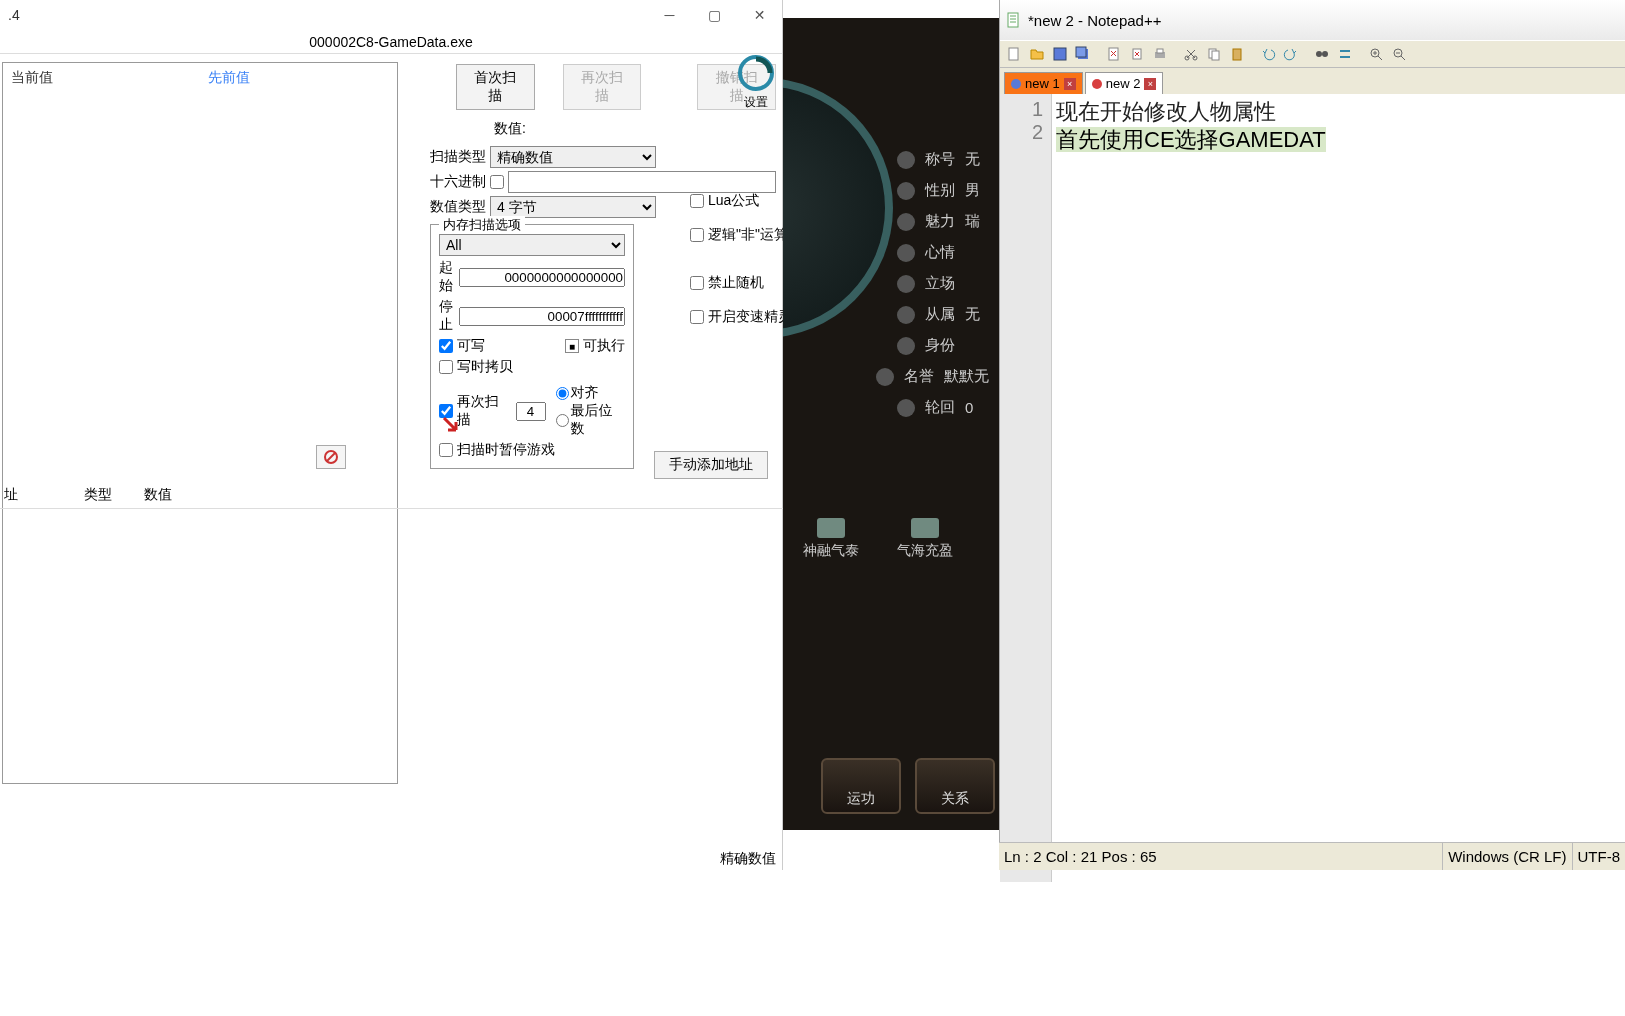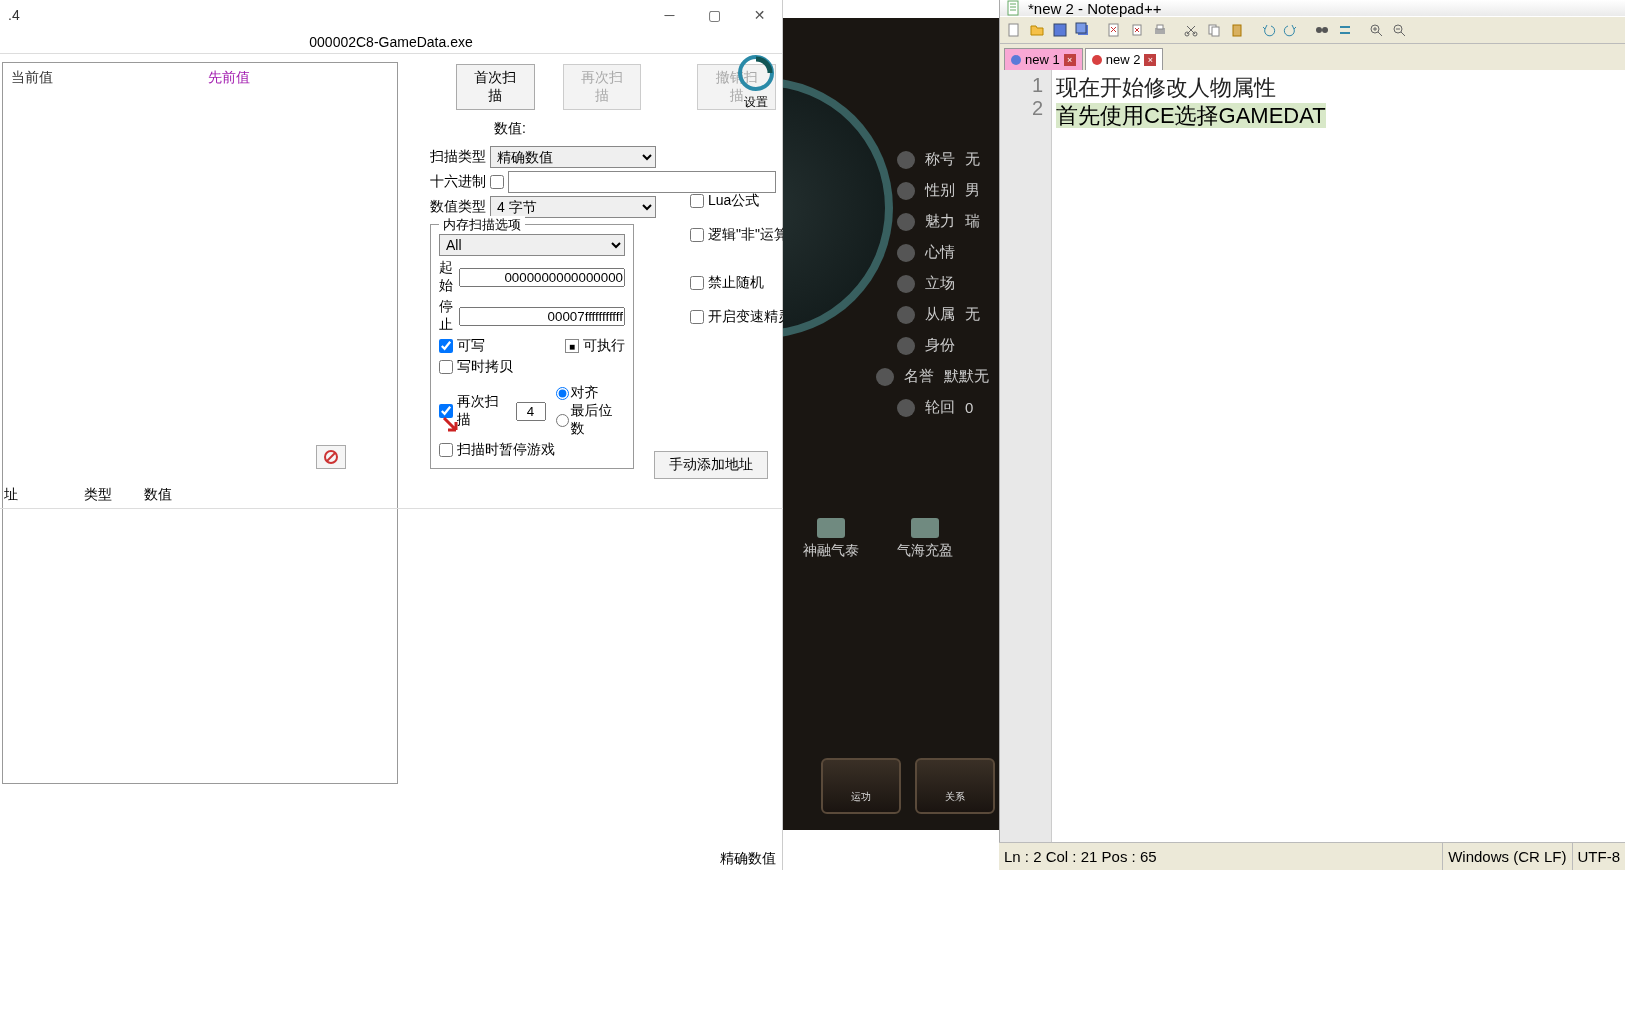"*new 2 - Notepad++" .npp-title { height: 16px -> 40px }
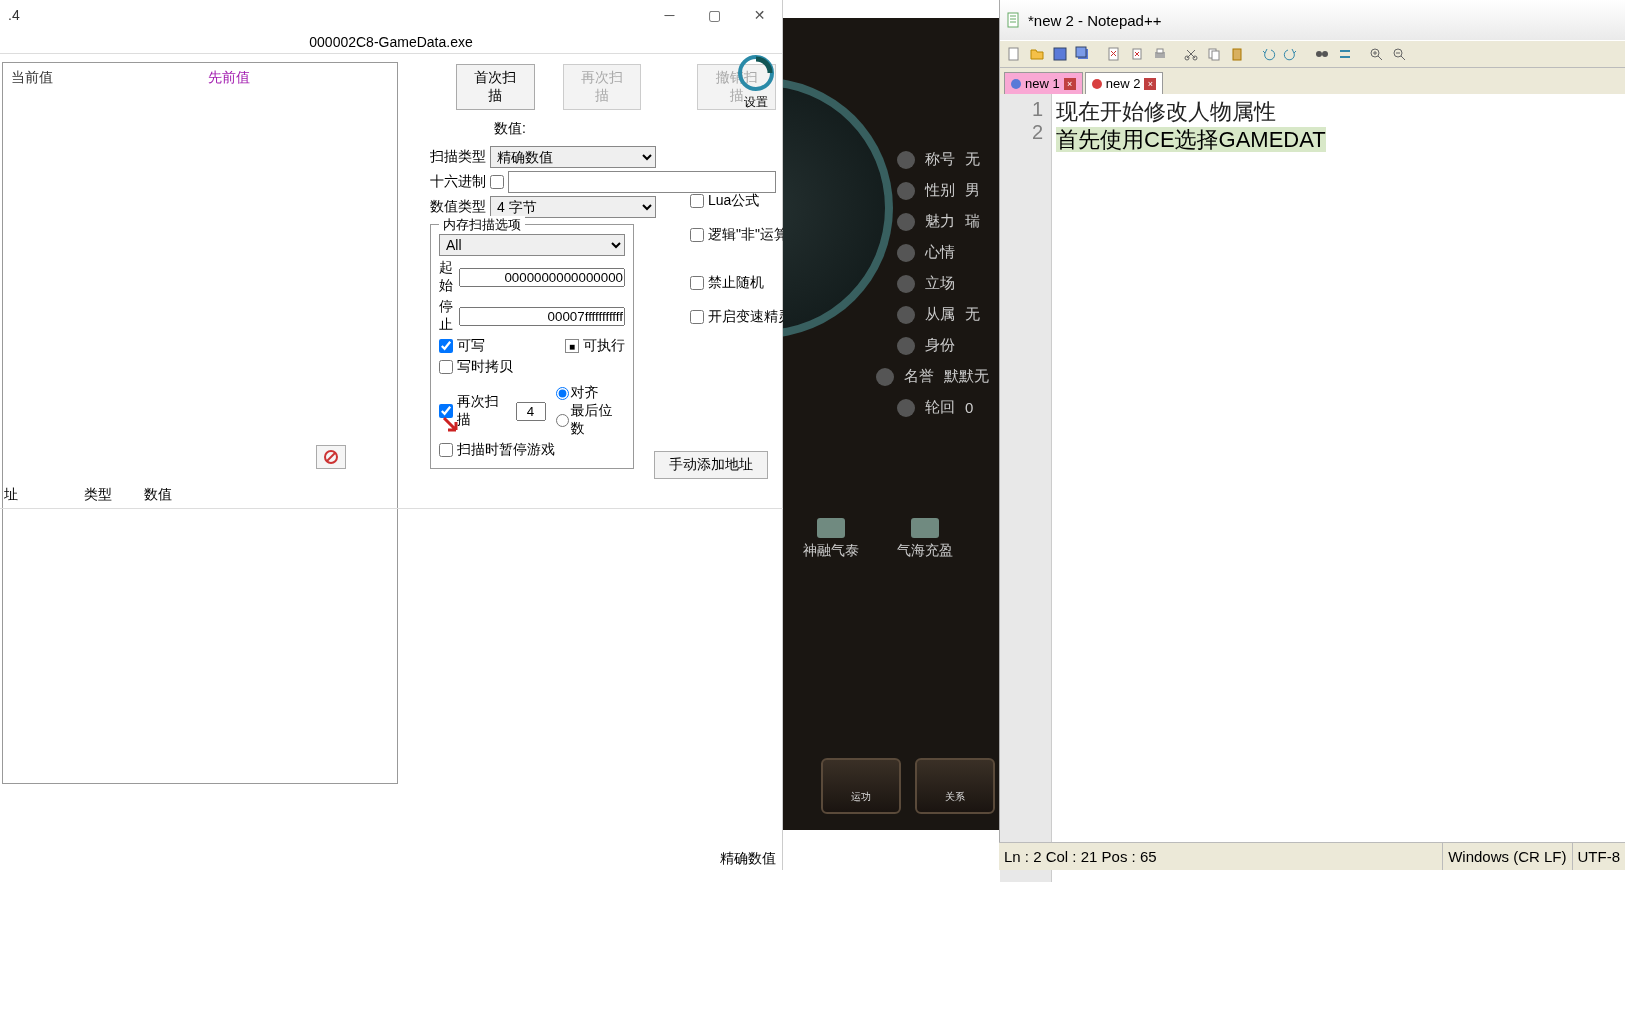"先前值" .prevval { color: #a21caf -> #3b82f6 }
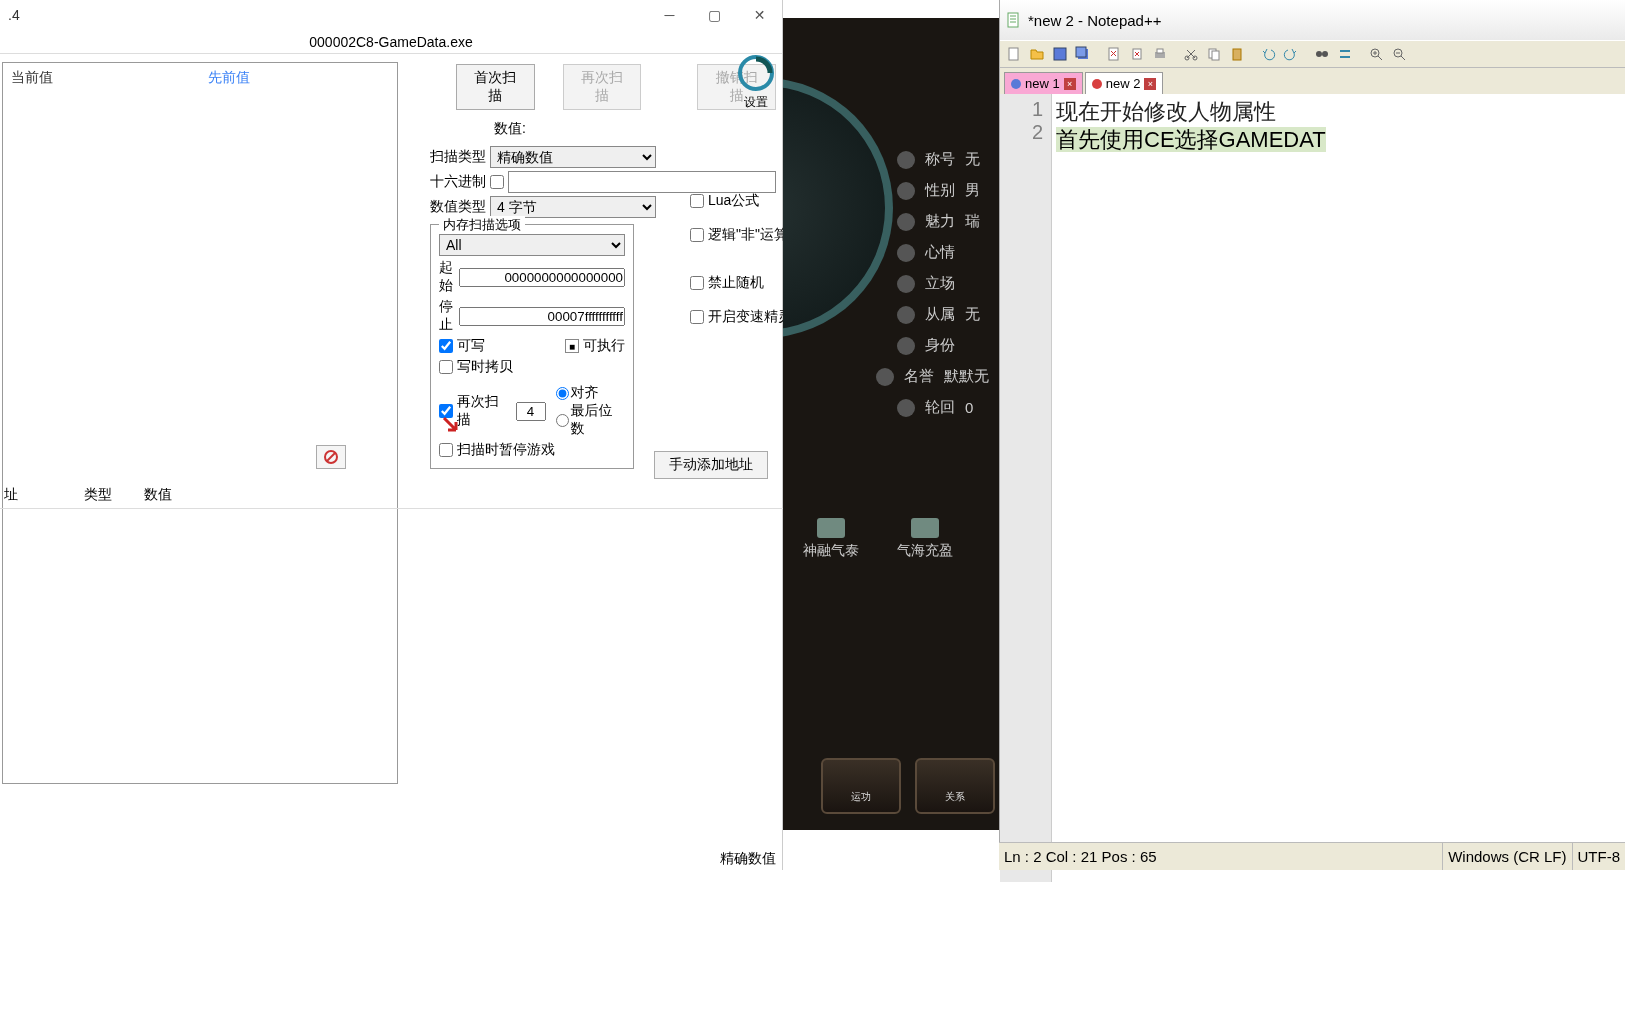"new 1" .tab { background: #f9a8d4 -> #f97316 }
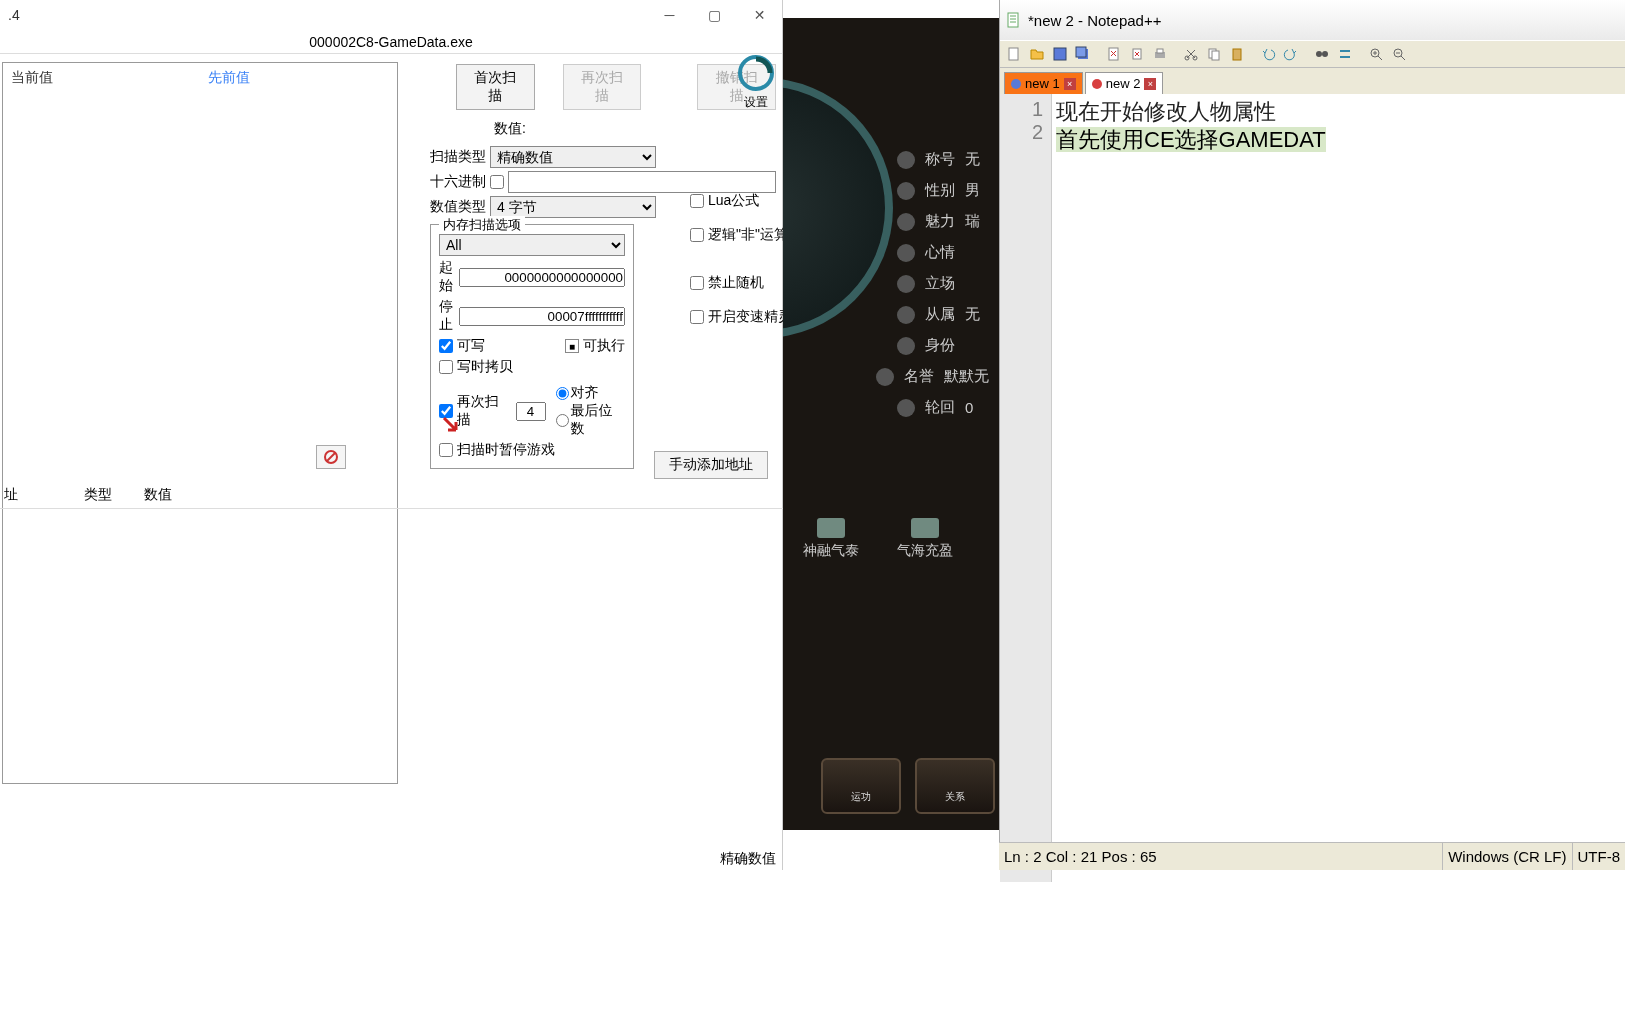"运功" .gamebtn { font-size: 10px -> 14px }
